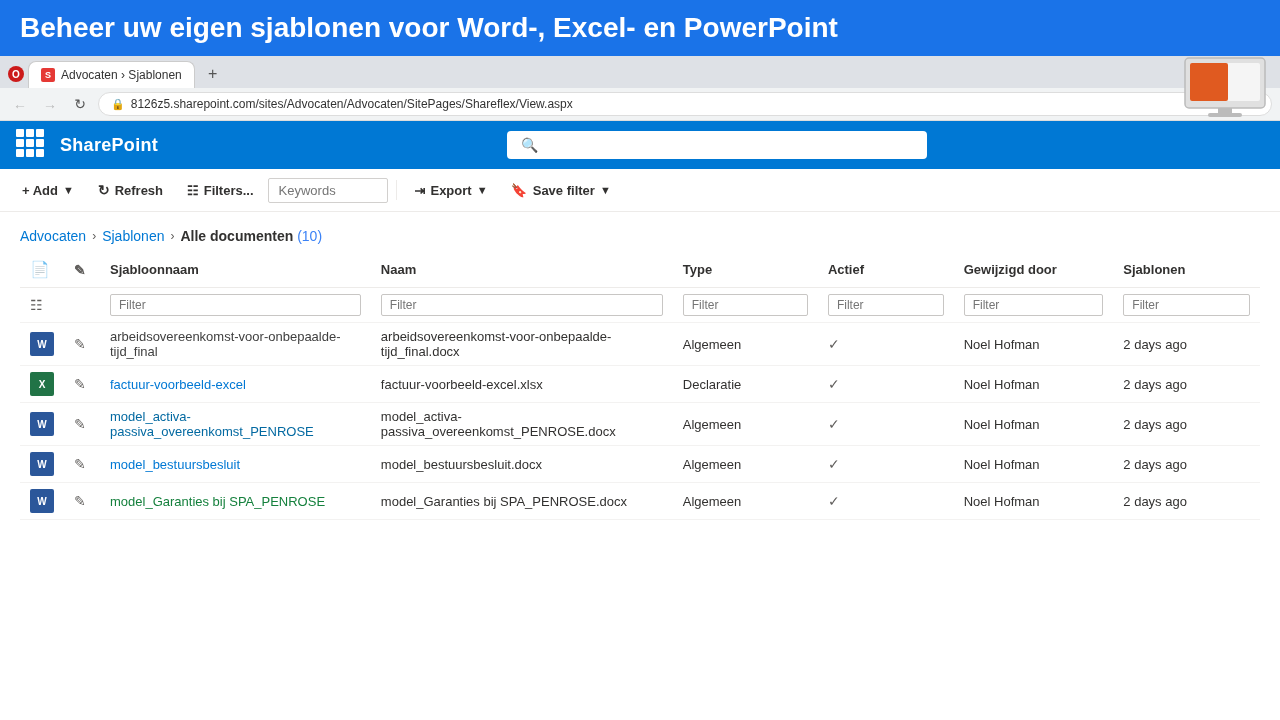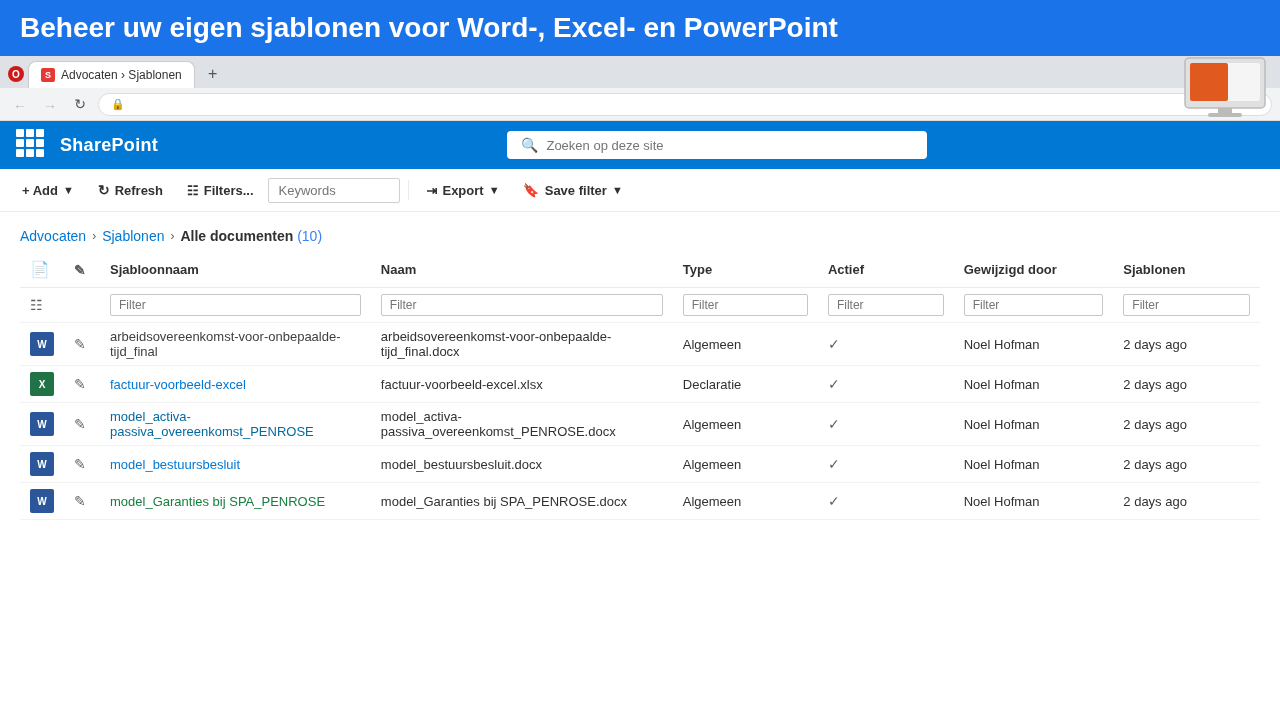"8126z5.sharepoint.com/sites/Advocaten/Ad" span { html: none -> <span>8126z5.sharepoint.com/sites/Advocaten/Advocaten/SitePages/Shareflex/View.aspx</span> }
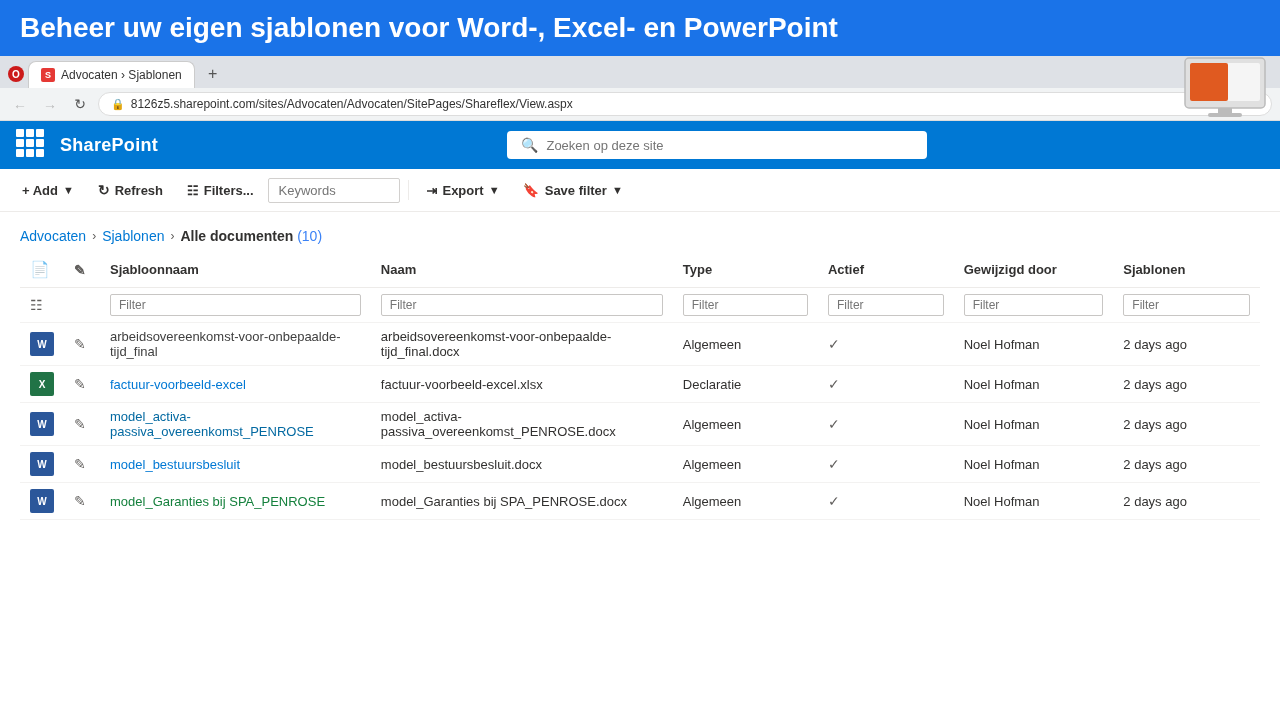"Zoeken op deze site" input.sp-search-input { html: <input> -> none }
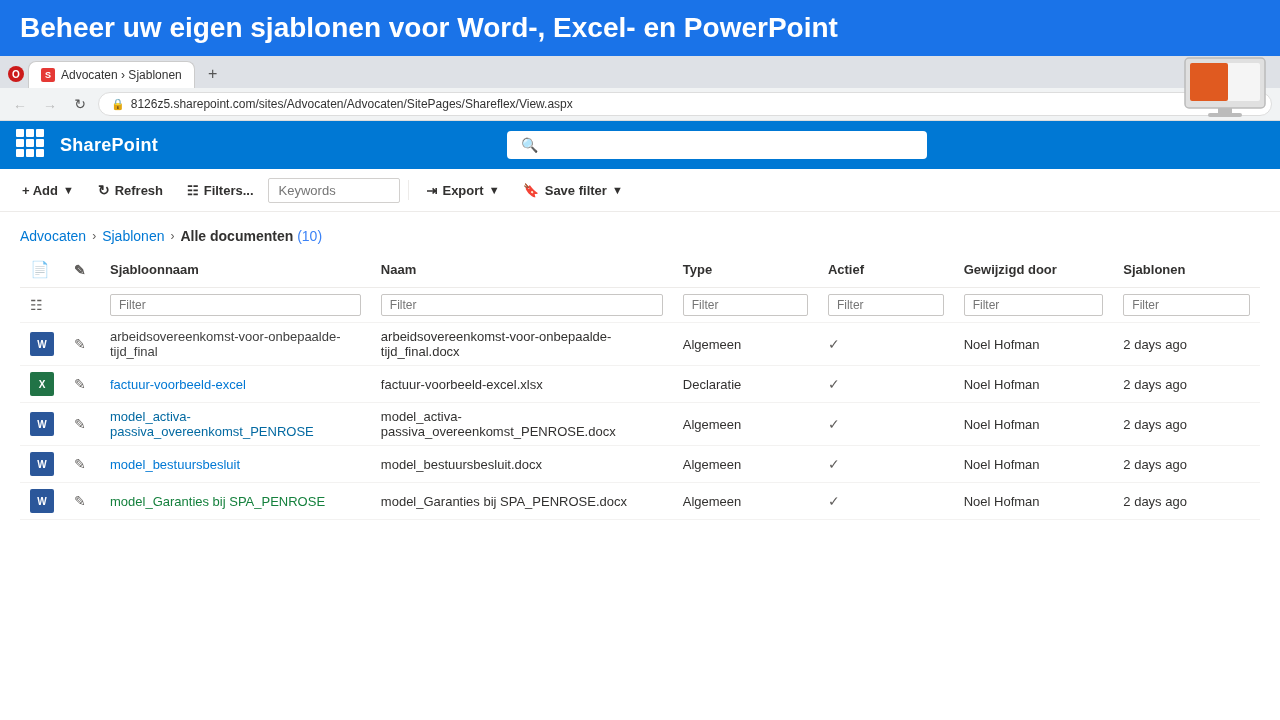"Keywords" .keywords-input { width: 132px -> 120px }
